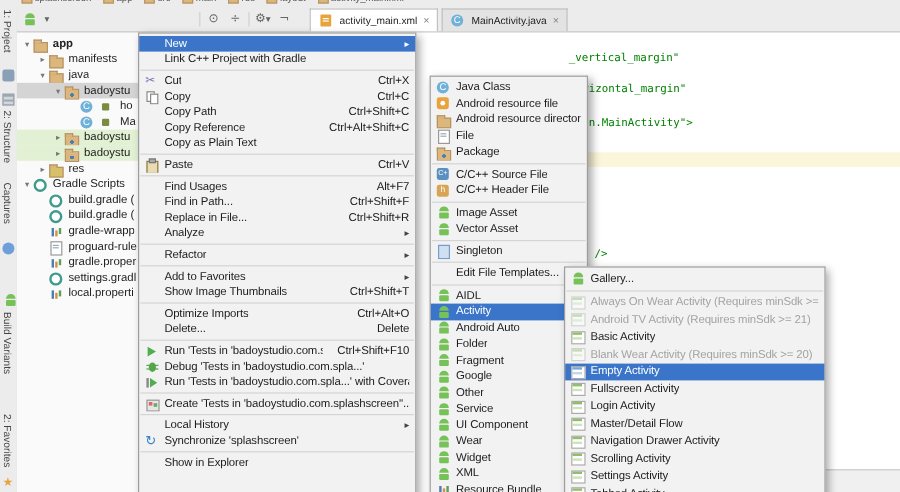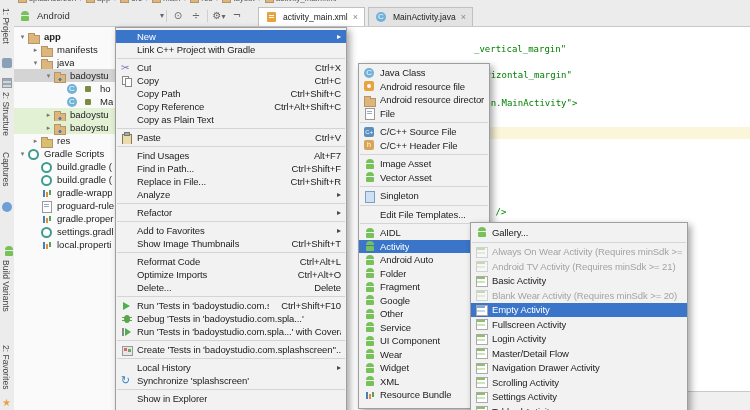"Android" span.lbl { html: <span>Android</span> -> none }
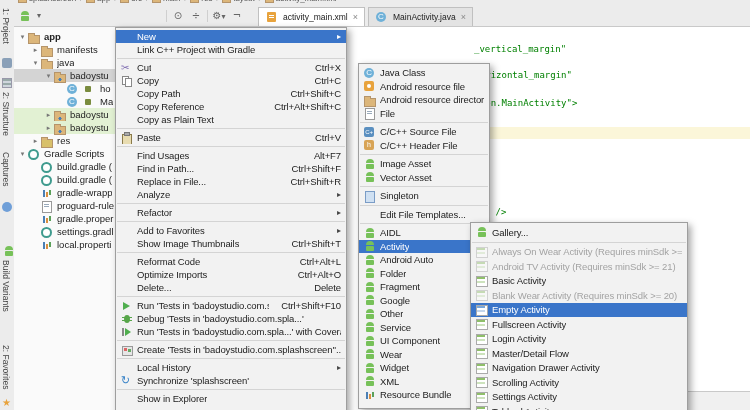"Package" div.menu-item { html: none -> <div> <span></span> <span>Package</span> </div> }
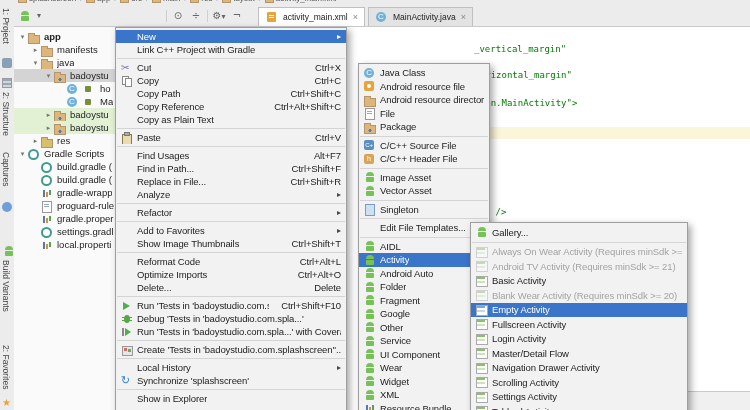"Reformat Code" div.menu-item { html: <div> <span></span> <span>Reformat Code</span> <span>Ctrl+Alt+L</span> </div> -> none }
